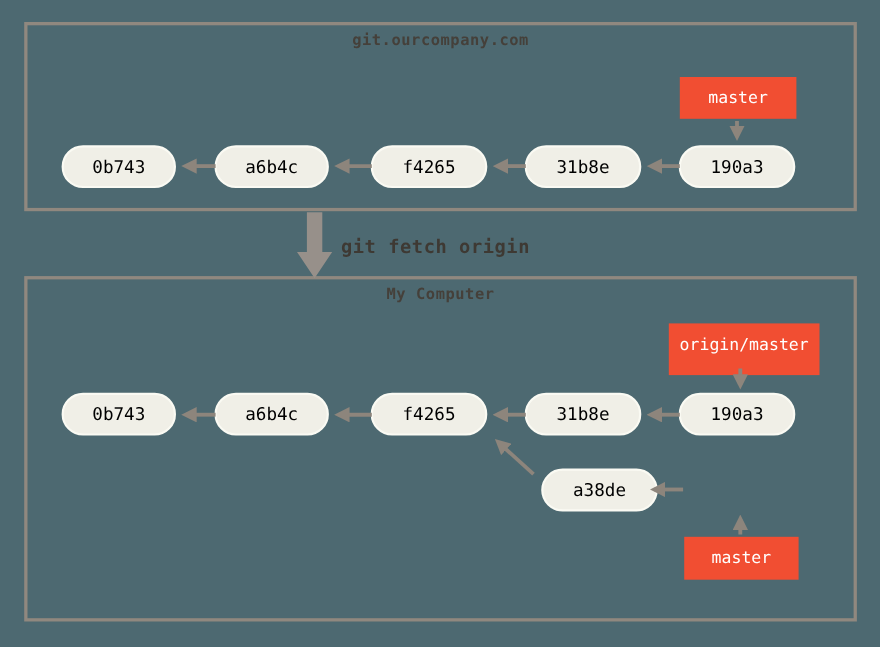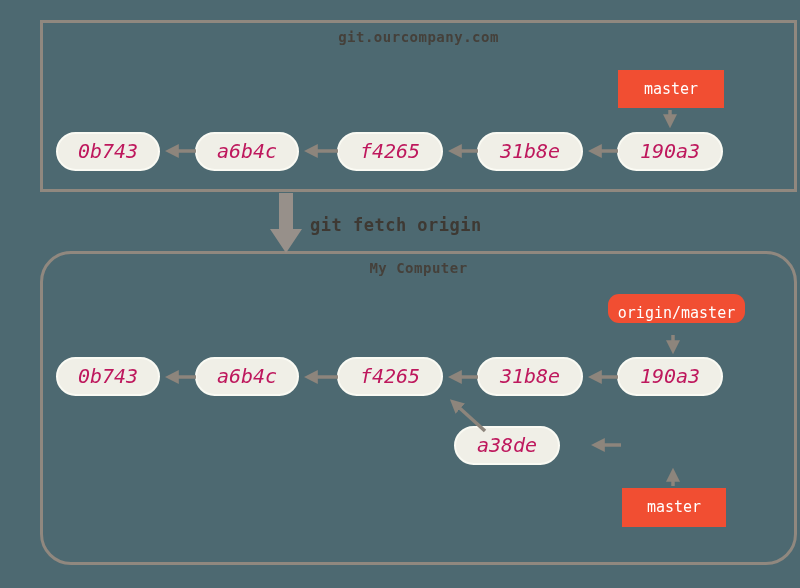"git.ourcompany.com" .repo-box { margin-left: 18px -> none }
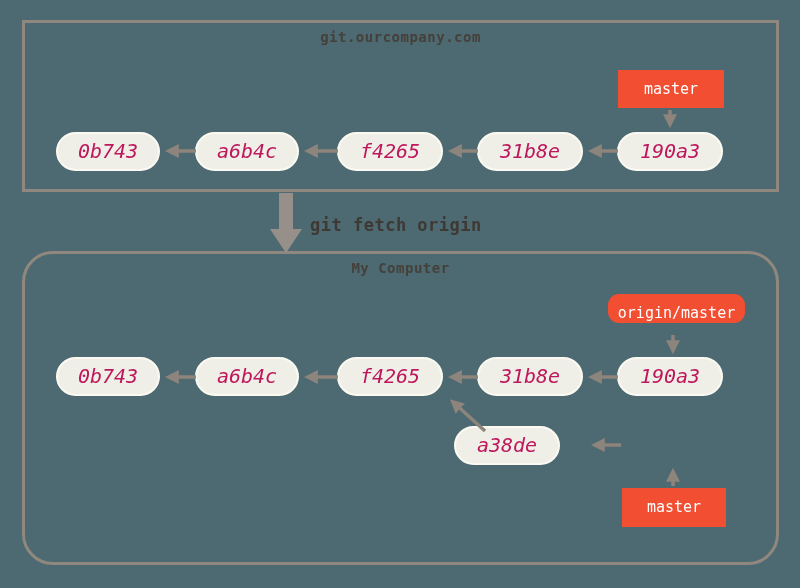"0b743" .node { color: #be185d -> #000000; font-size: 20px -> 16px; font-style: italic -> none }
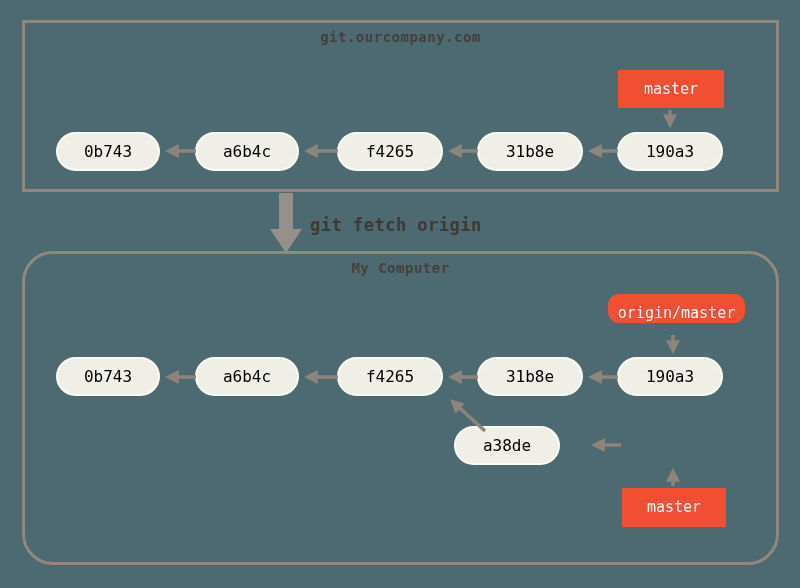"My Computer" div.repo-box { border-radius: 31px -> none }
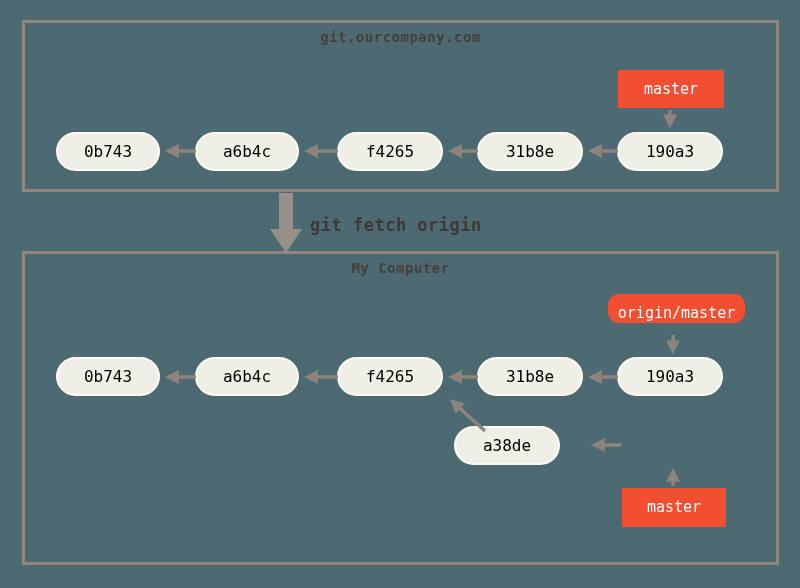"origin/master" div.branch { border-radius: 11px -> none; height: 29px -> 47px }
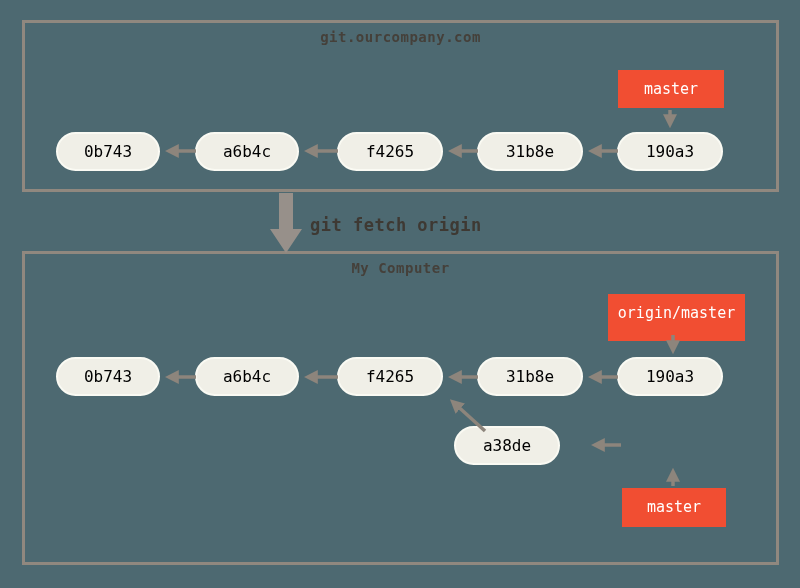"a38de" div.node { left: 454px -> 492px }
